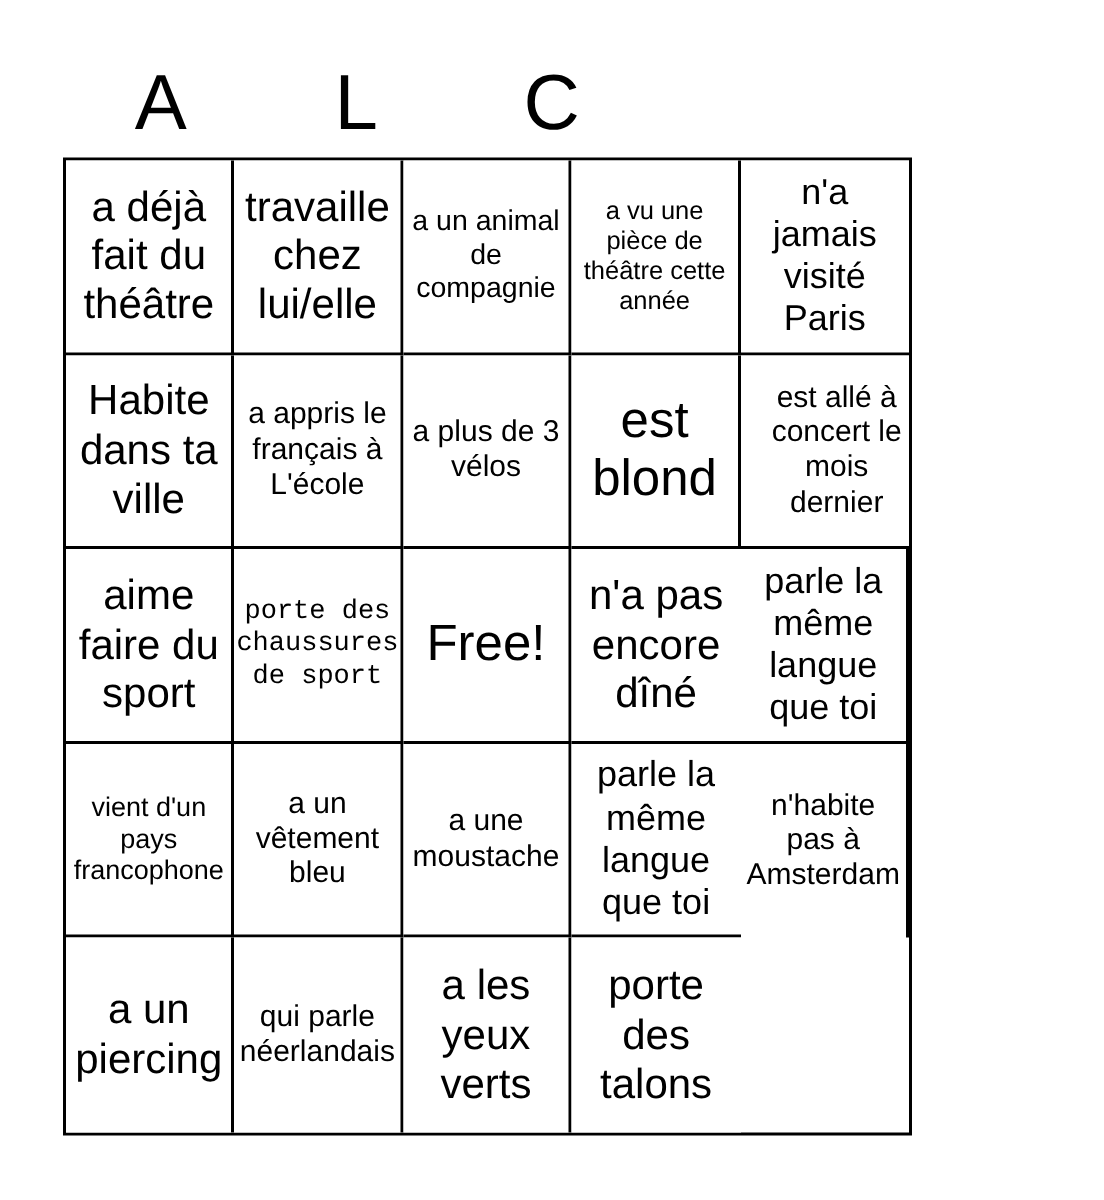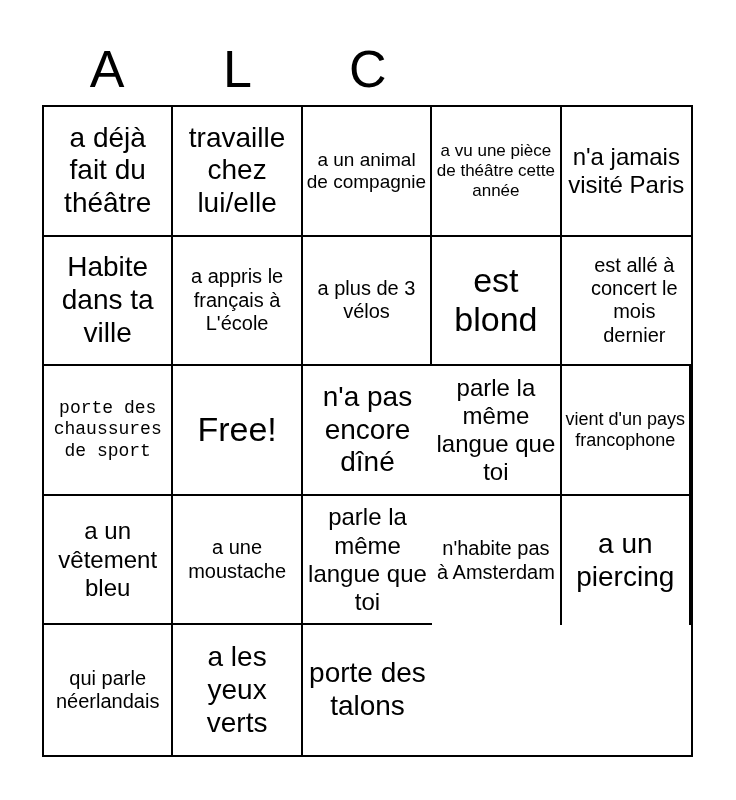"a déjà fait du théâtre" .grid { width: 651px -> 566px }
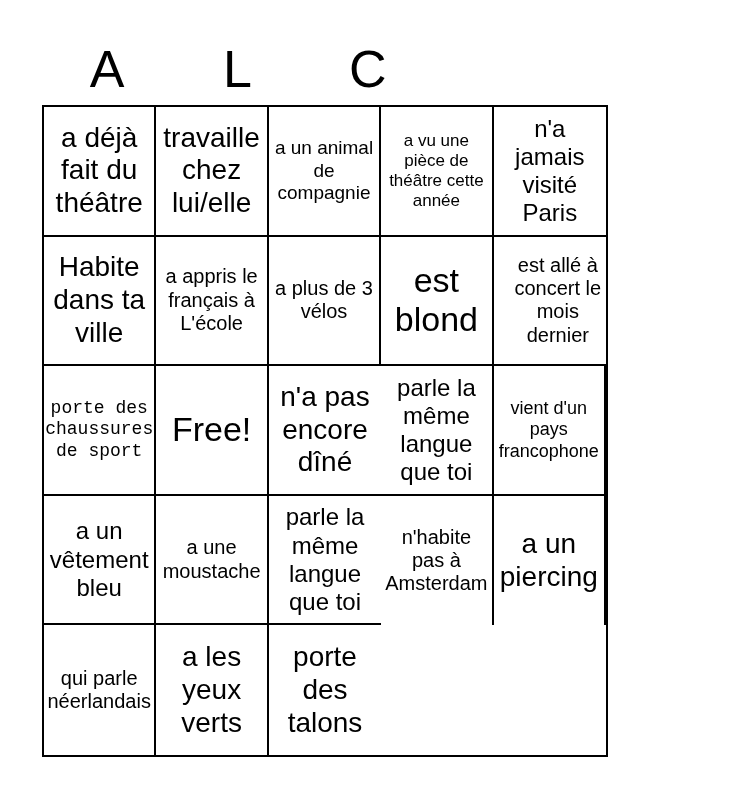"aime faire du sport" div.cell { html: none -> <div> <span>aime faire du sport</span> </div> }
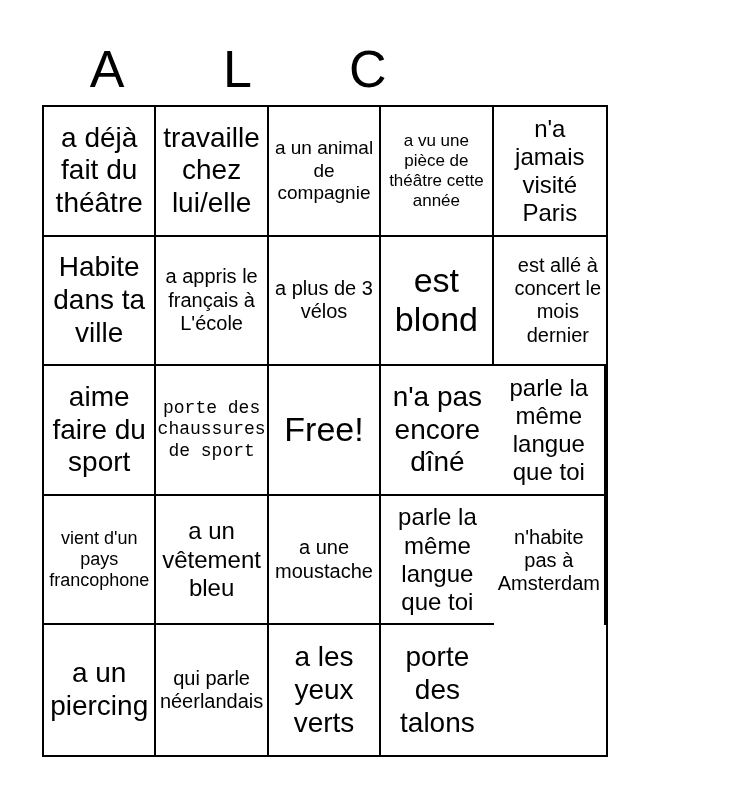"a un vêtement bleu" span.cell-text { font-size: 24px -> 20px }
